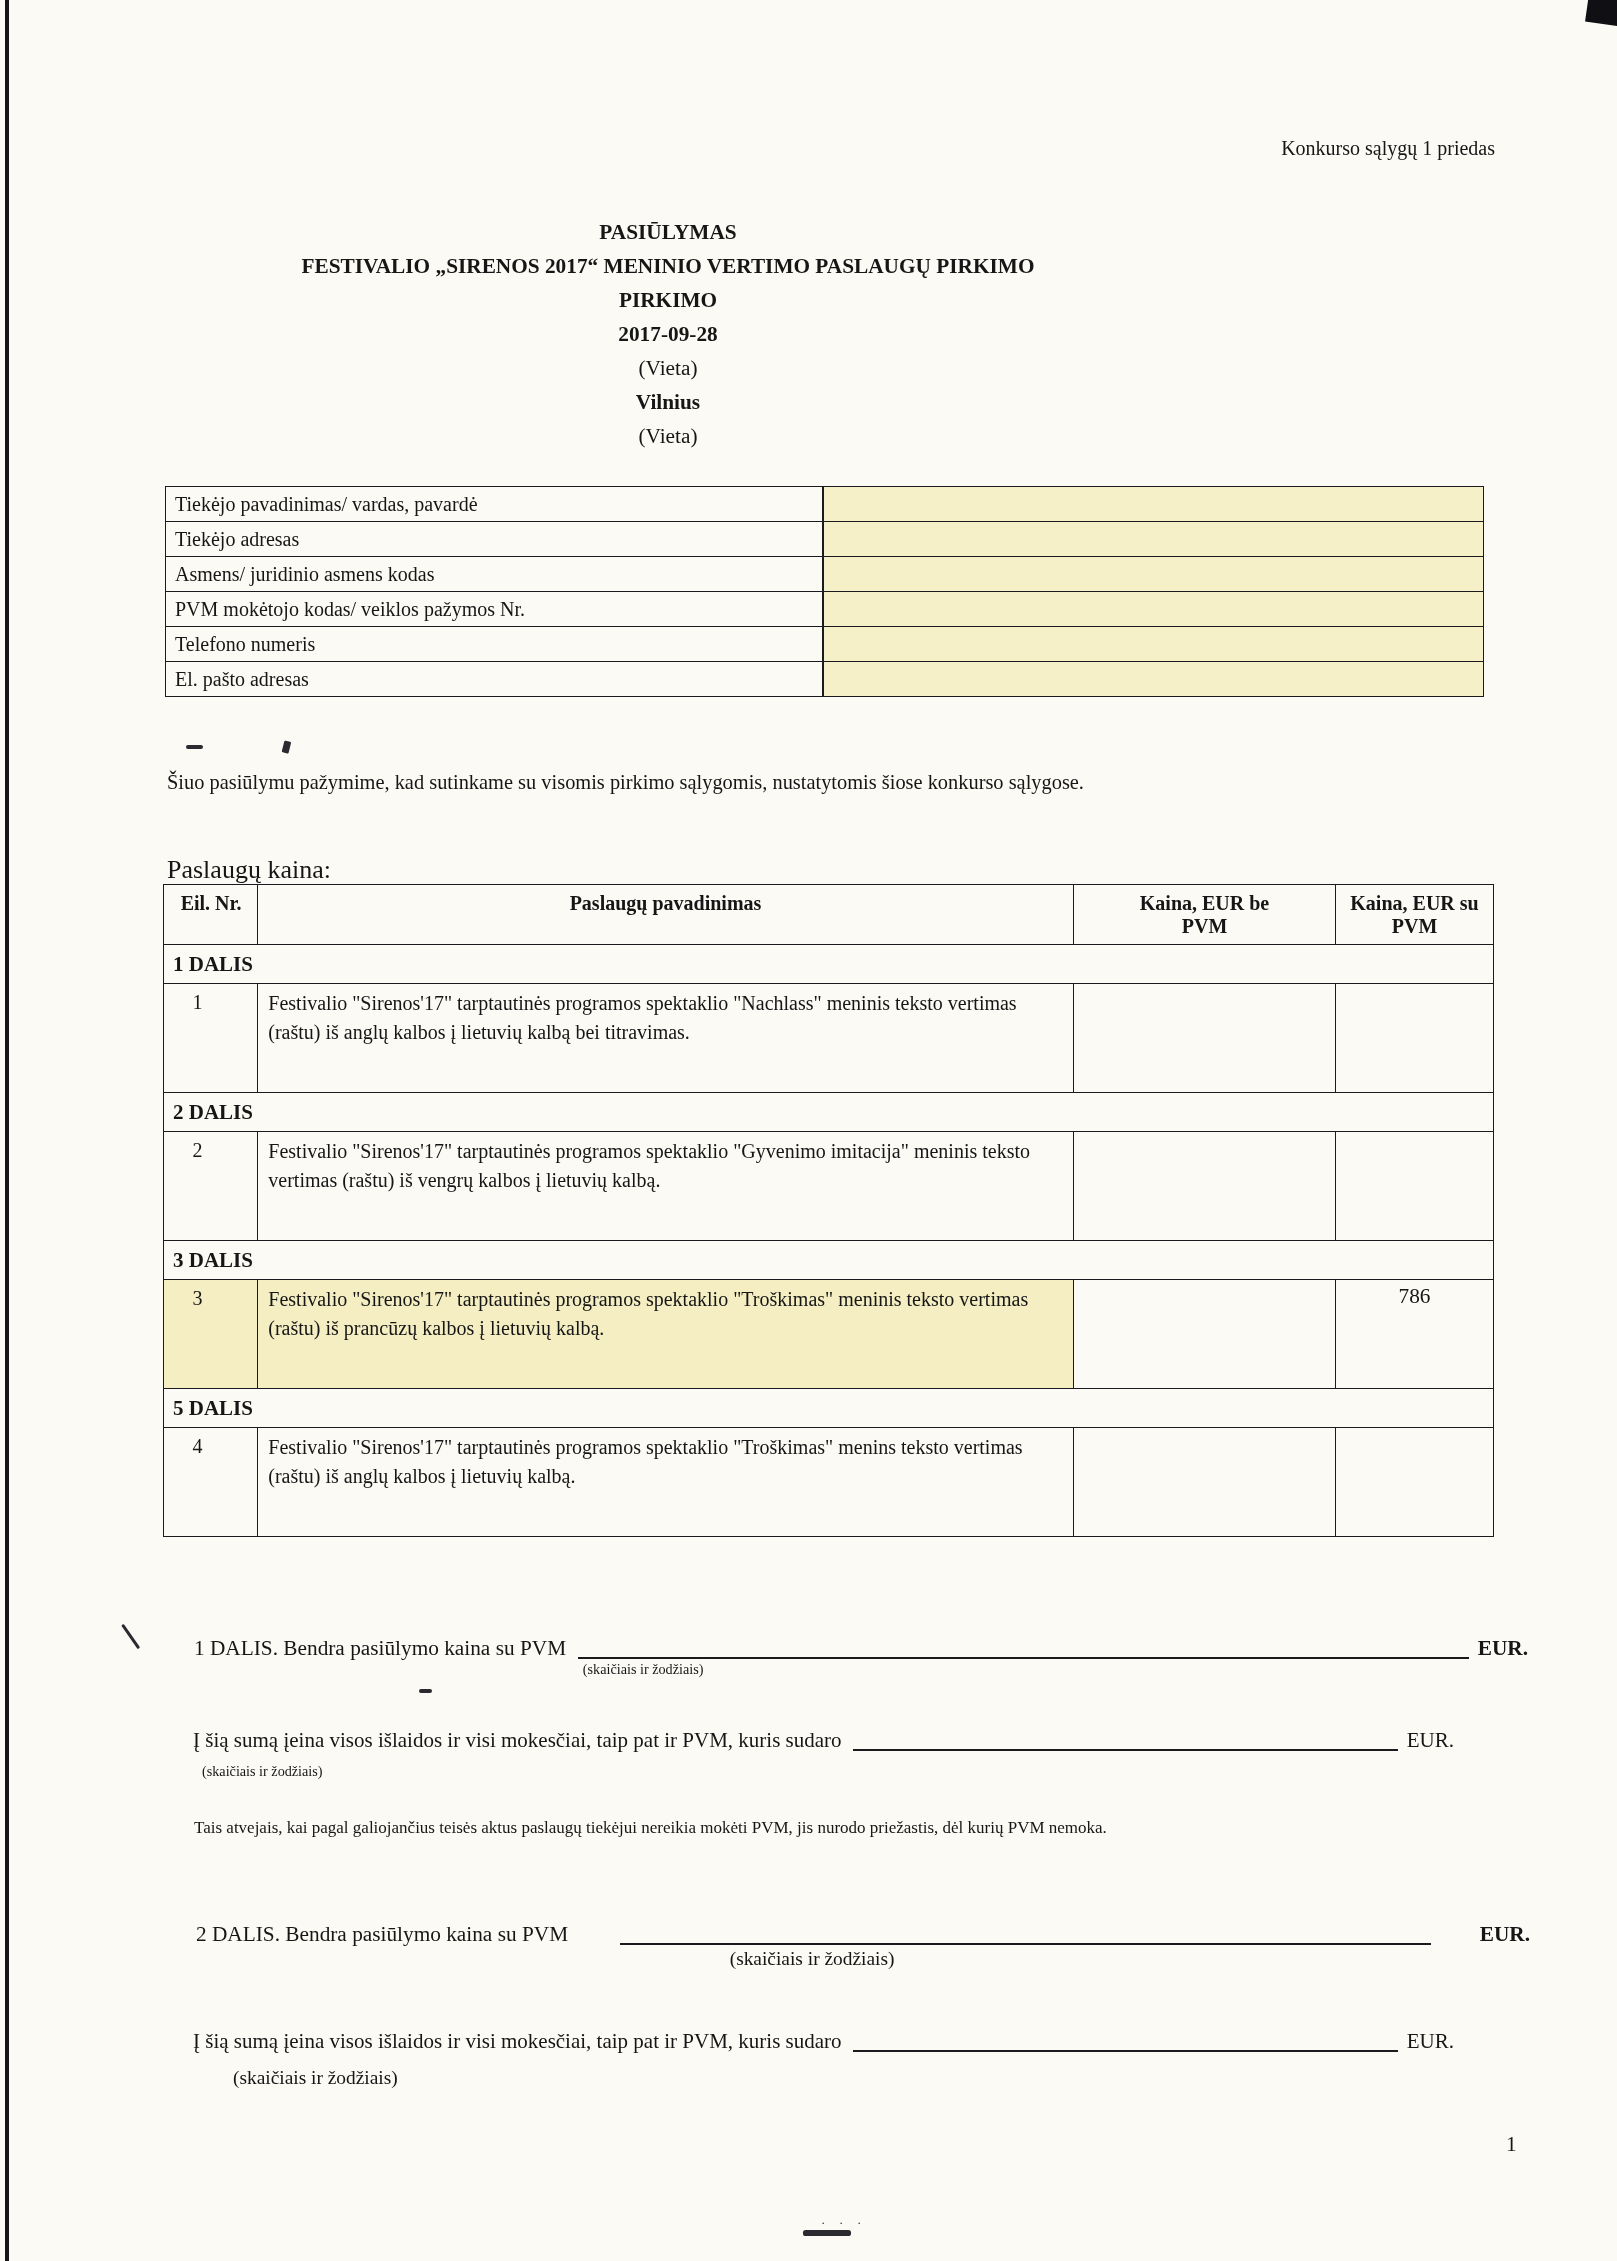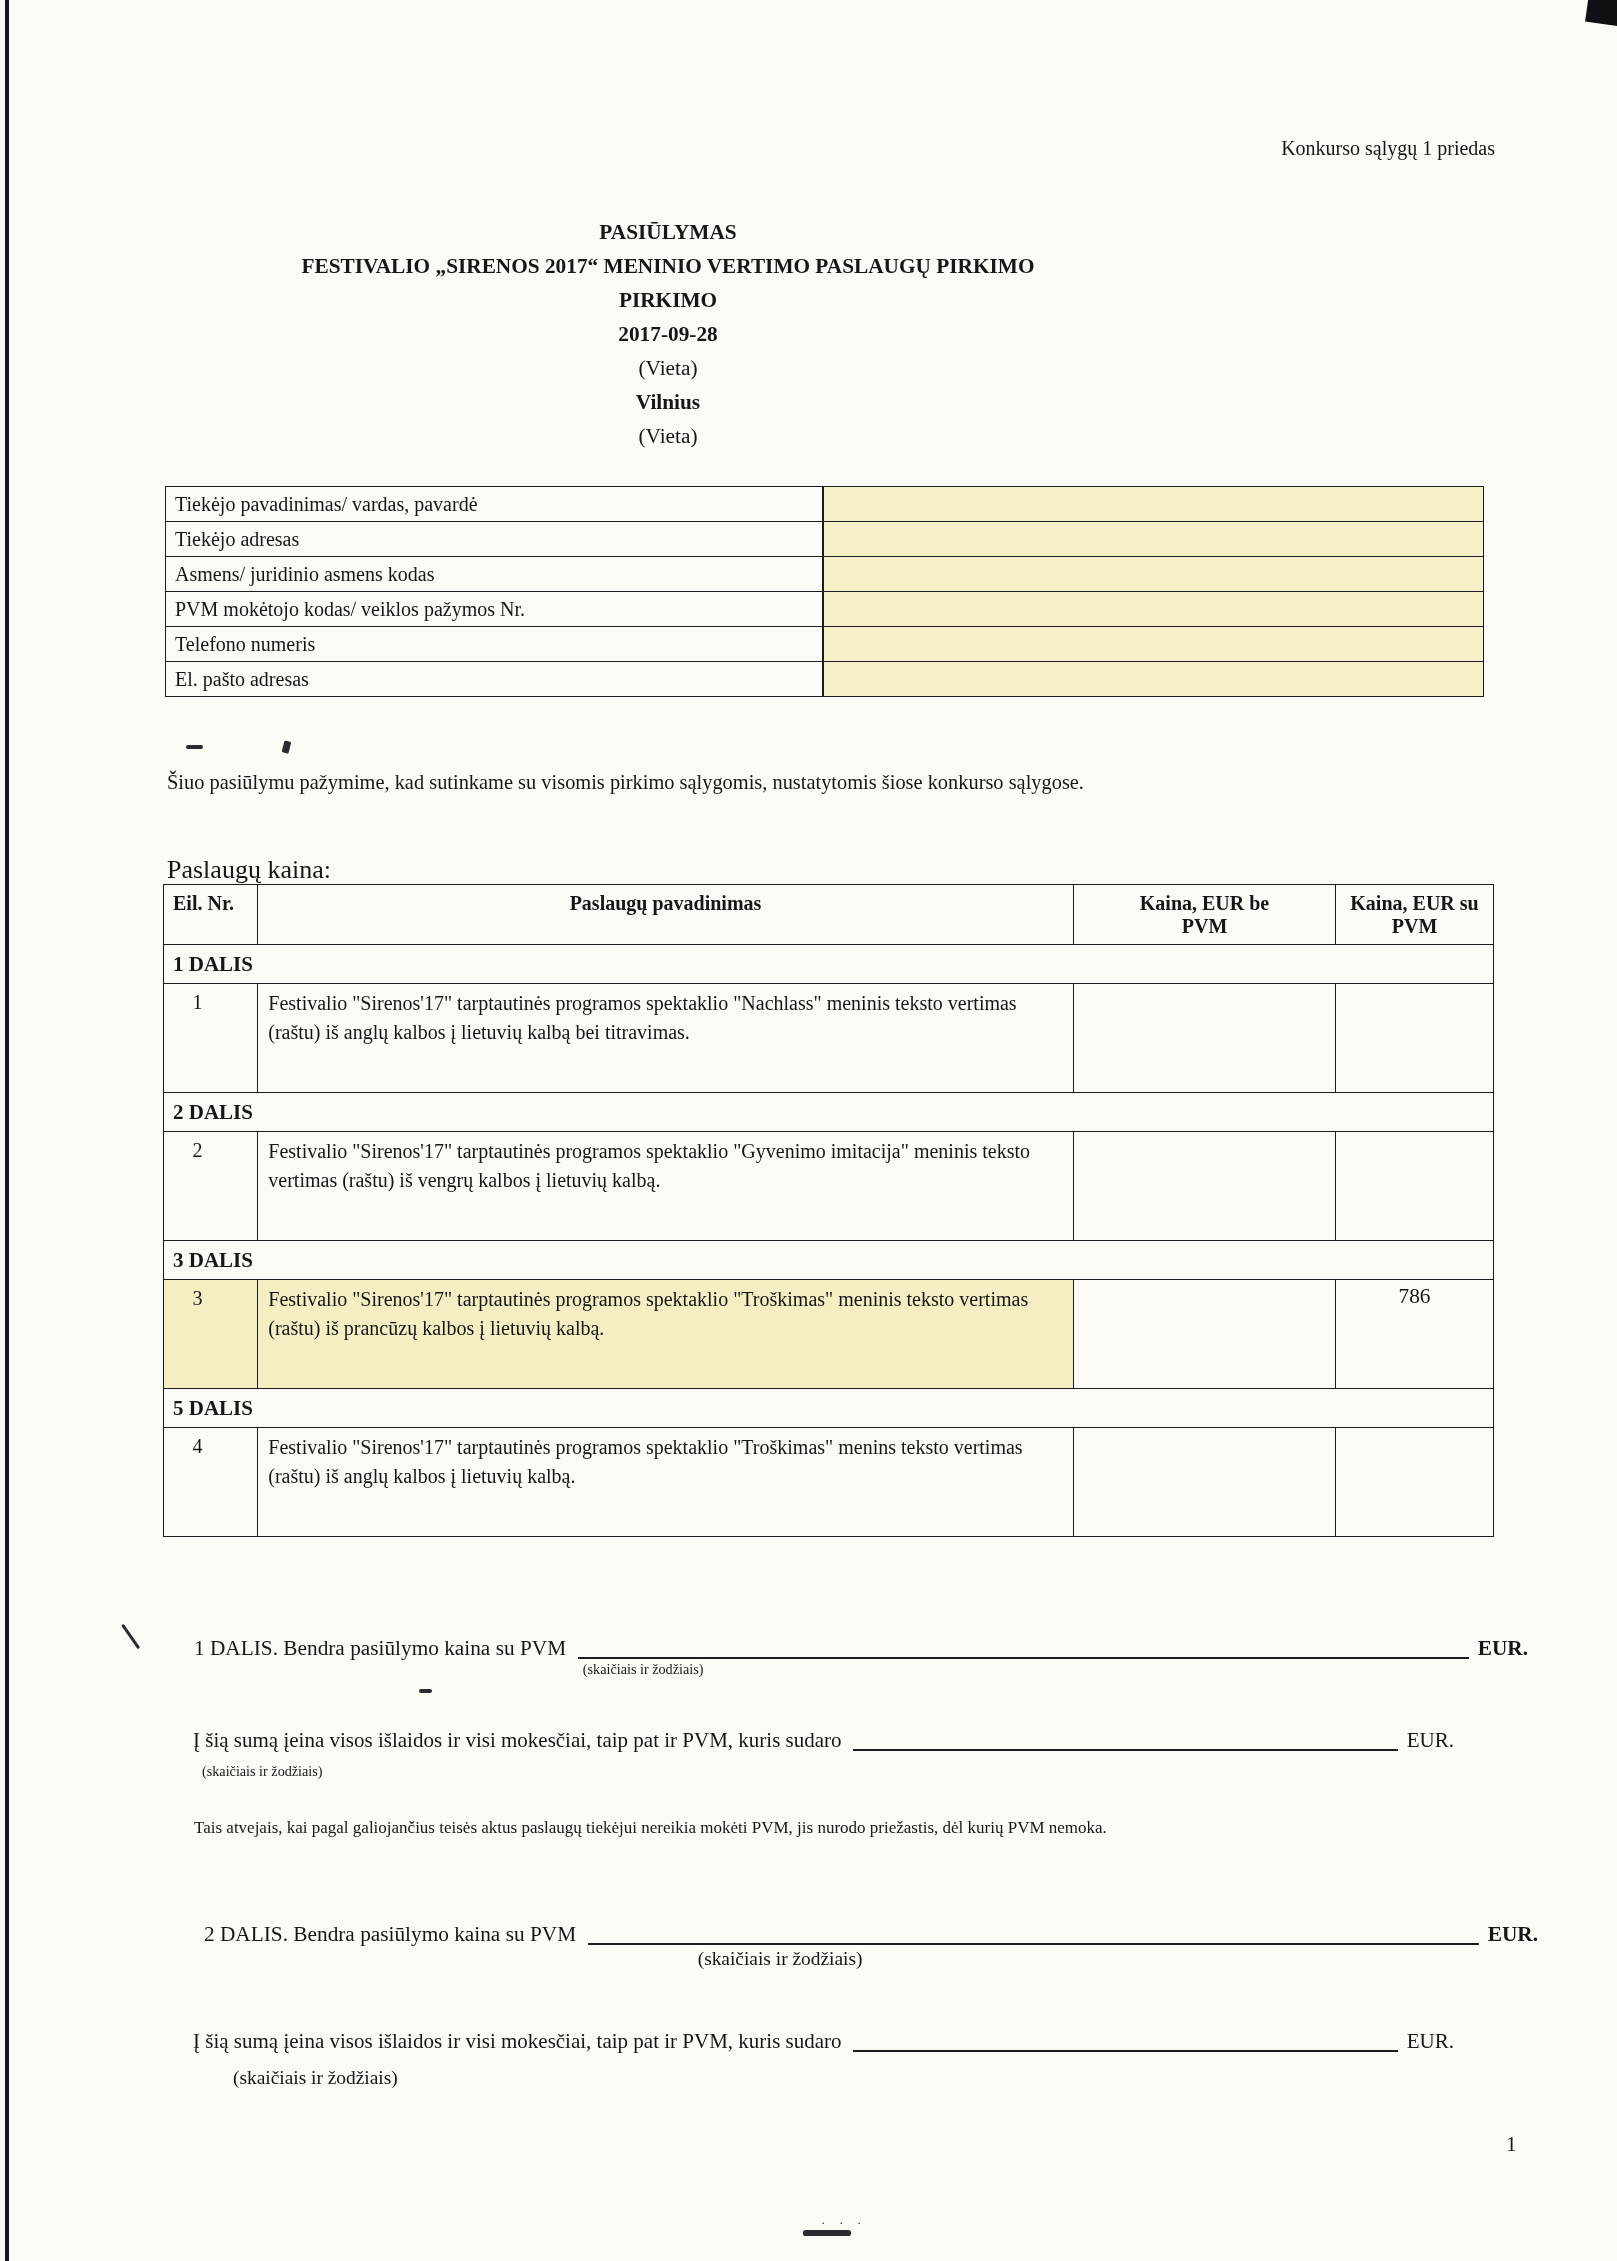"Eil. Nr." .price th.h-nr { text-align: left -> center }
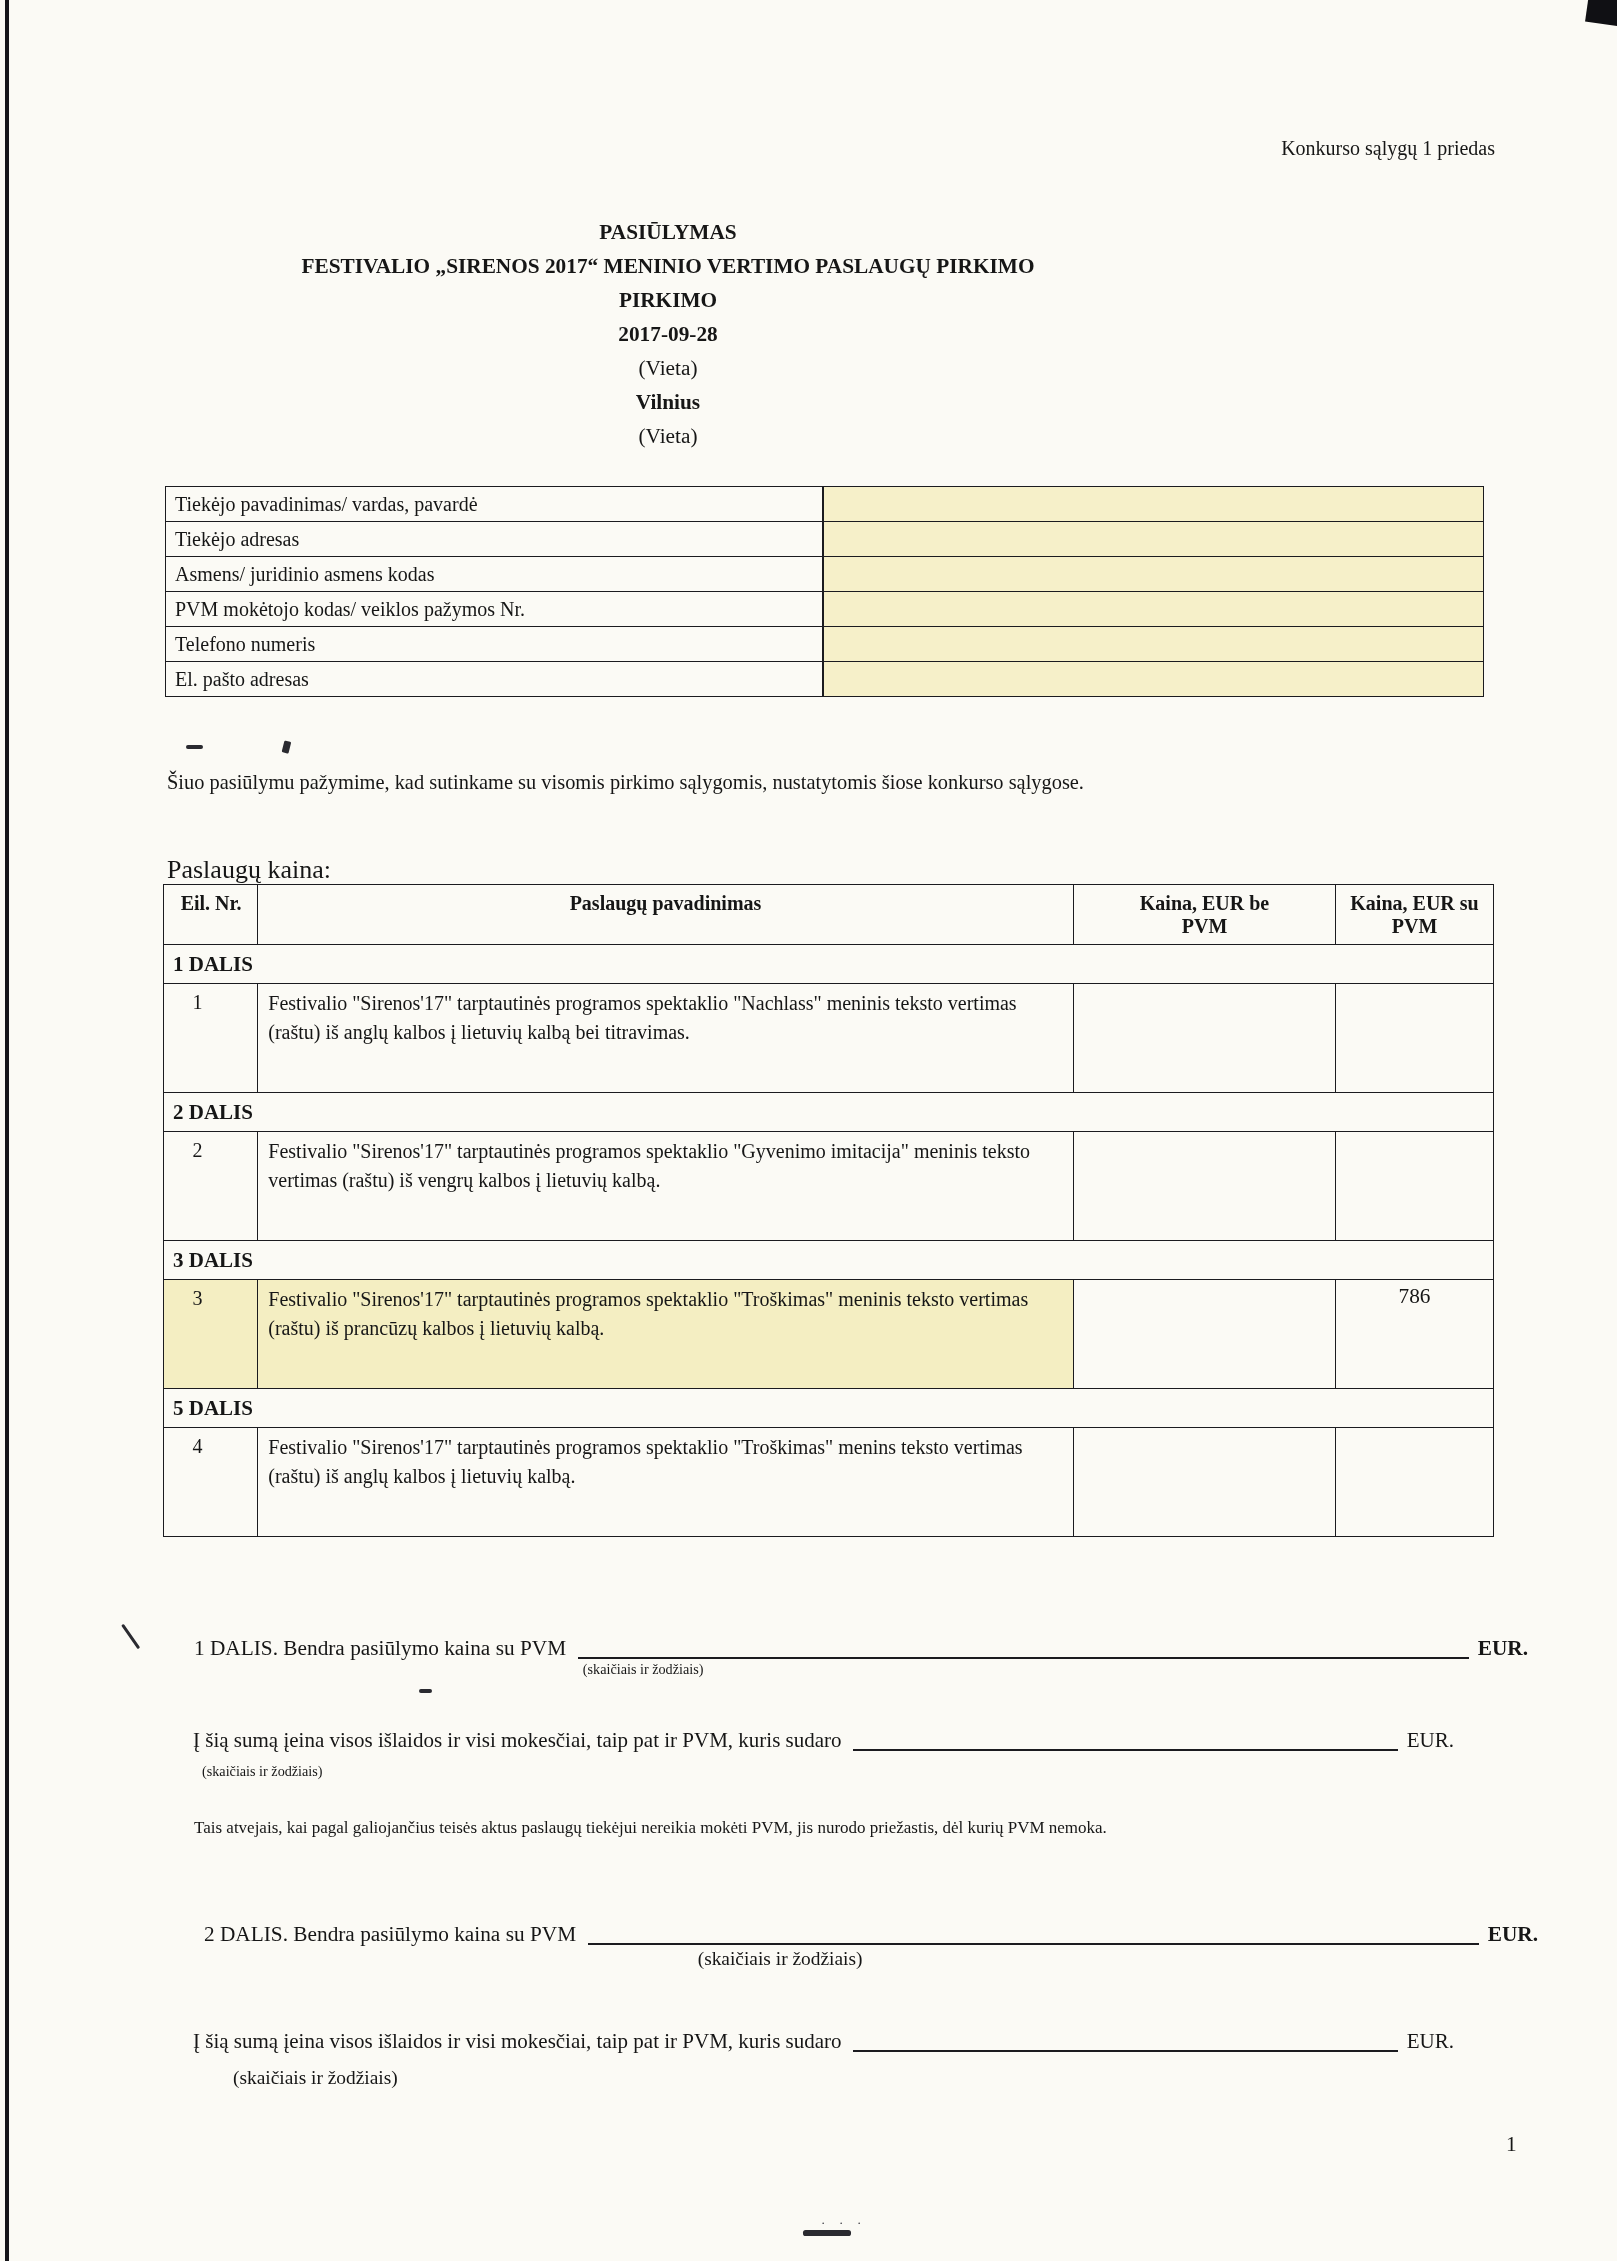"2 DALIS. Bendra pasiūlymo kaina" .total2 { gap: none -> 40px; left: 204px -> 196px }
